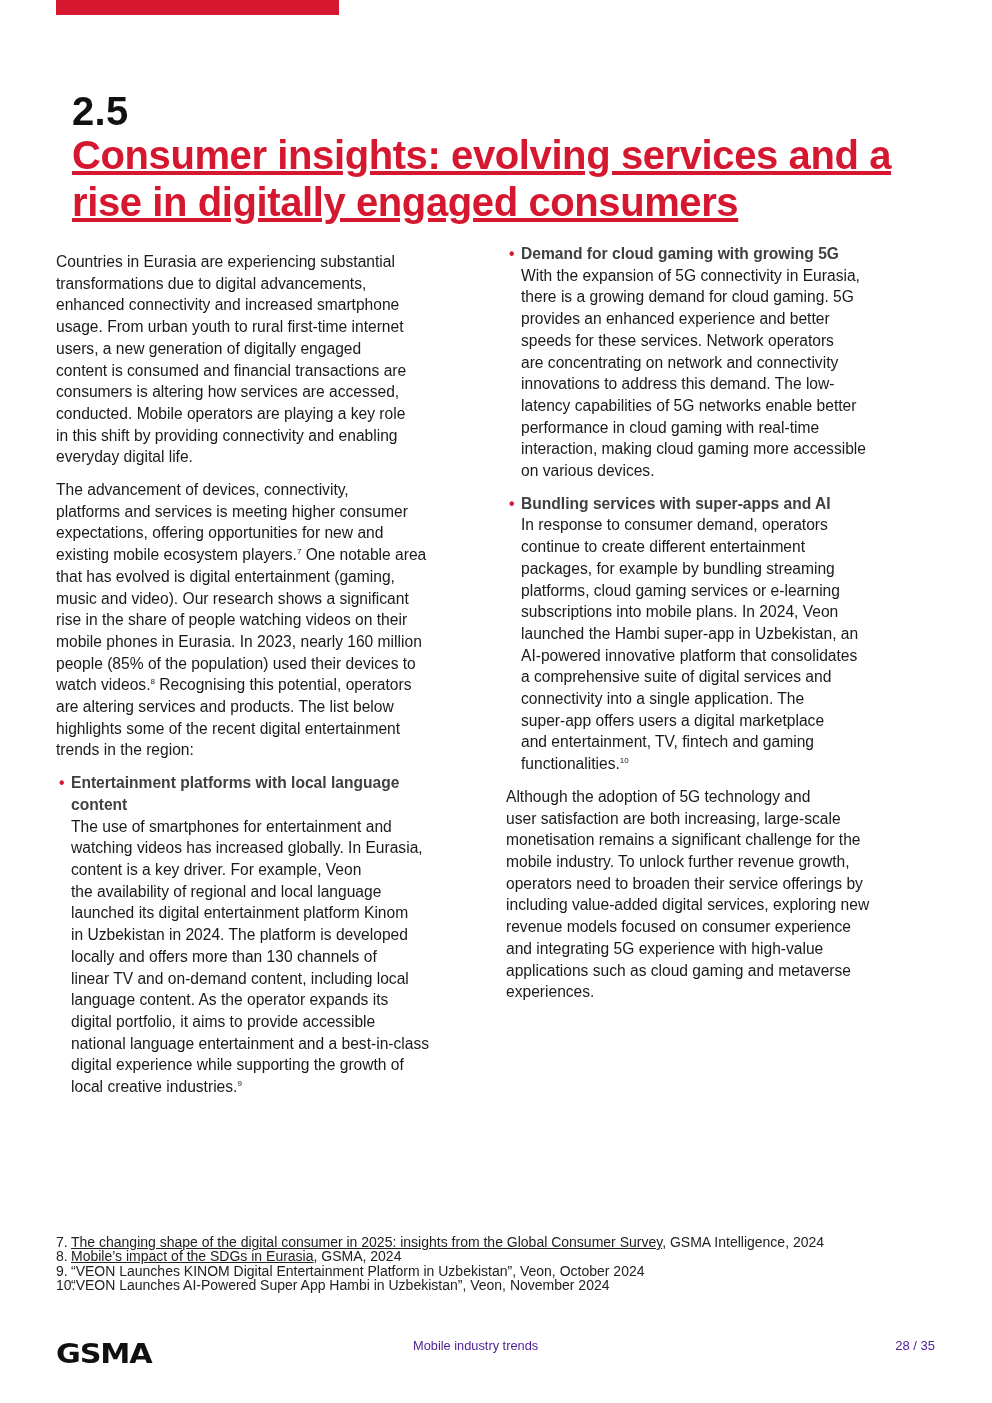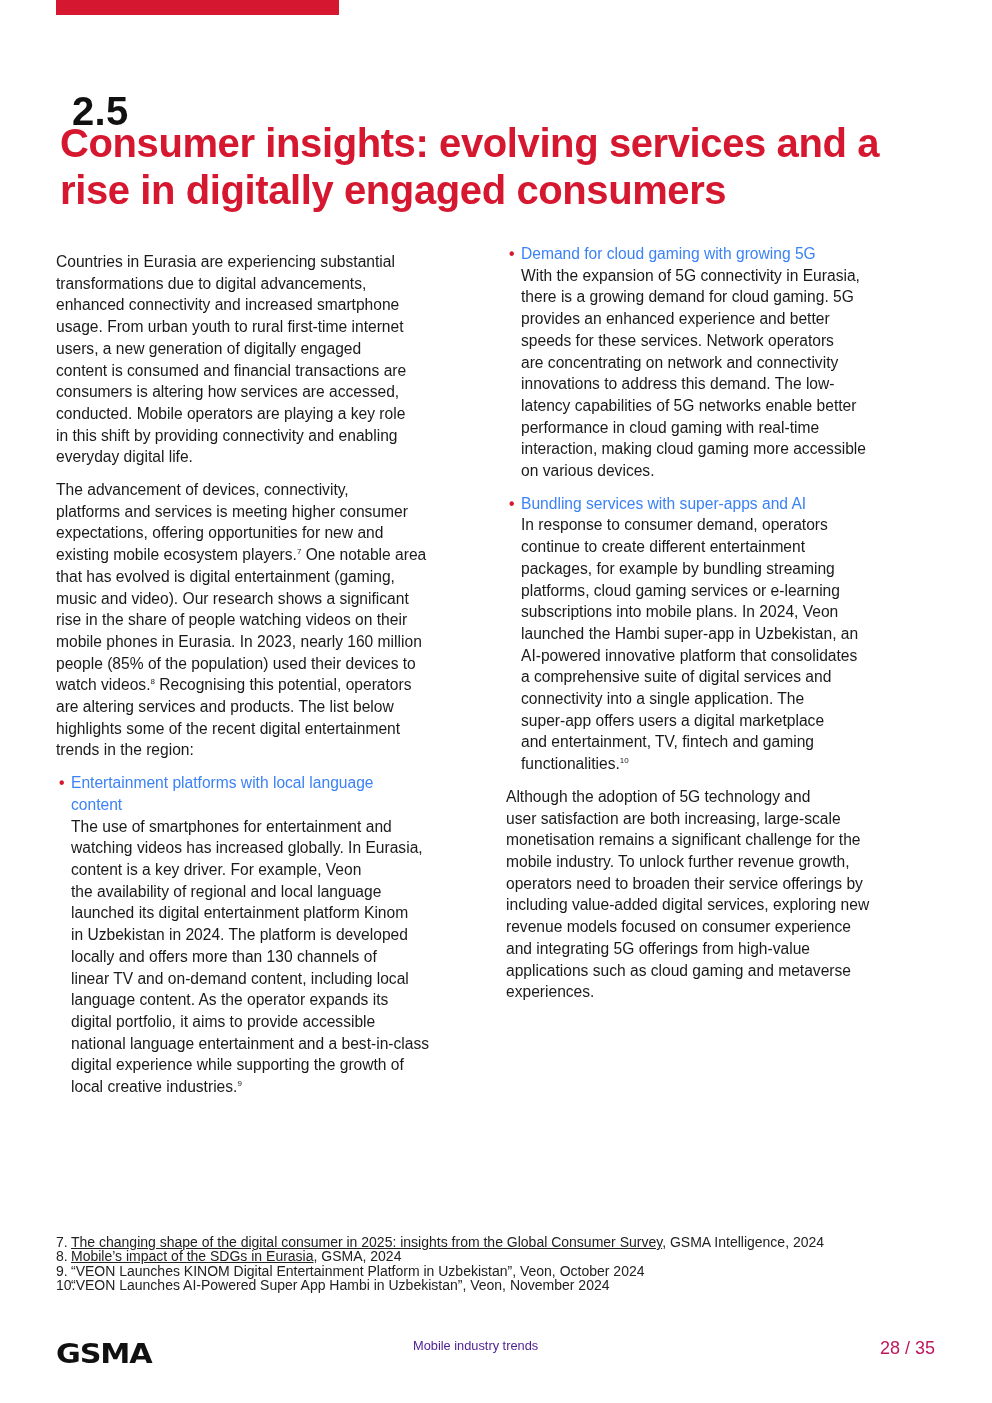"Consumer insights: evolving services and" h1.title { margin: 4px -> 16px; text-decoration: none -> underline }
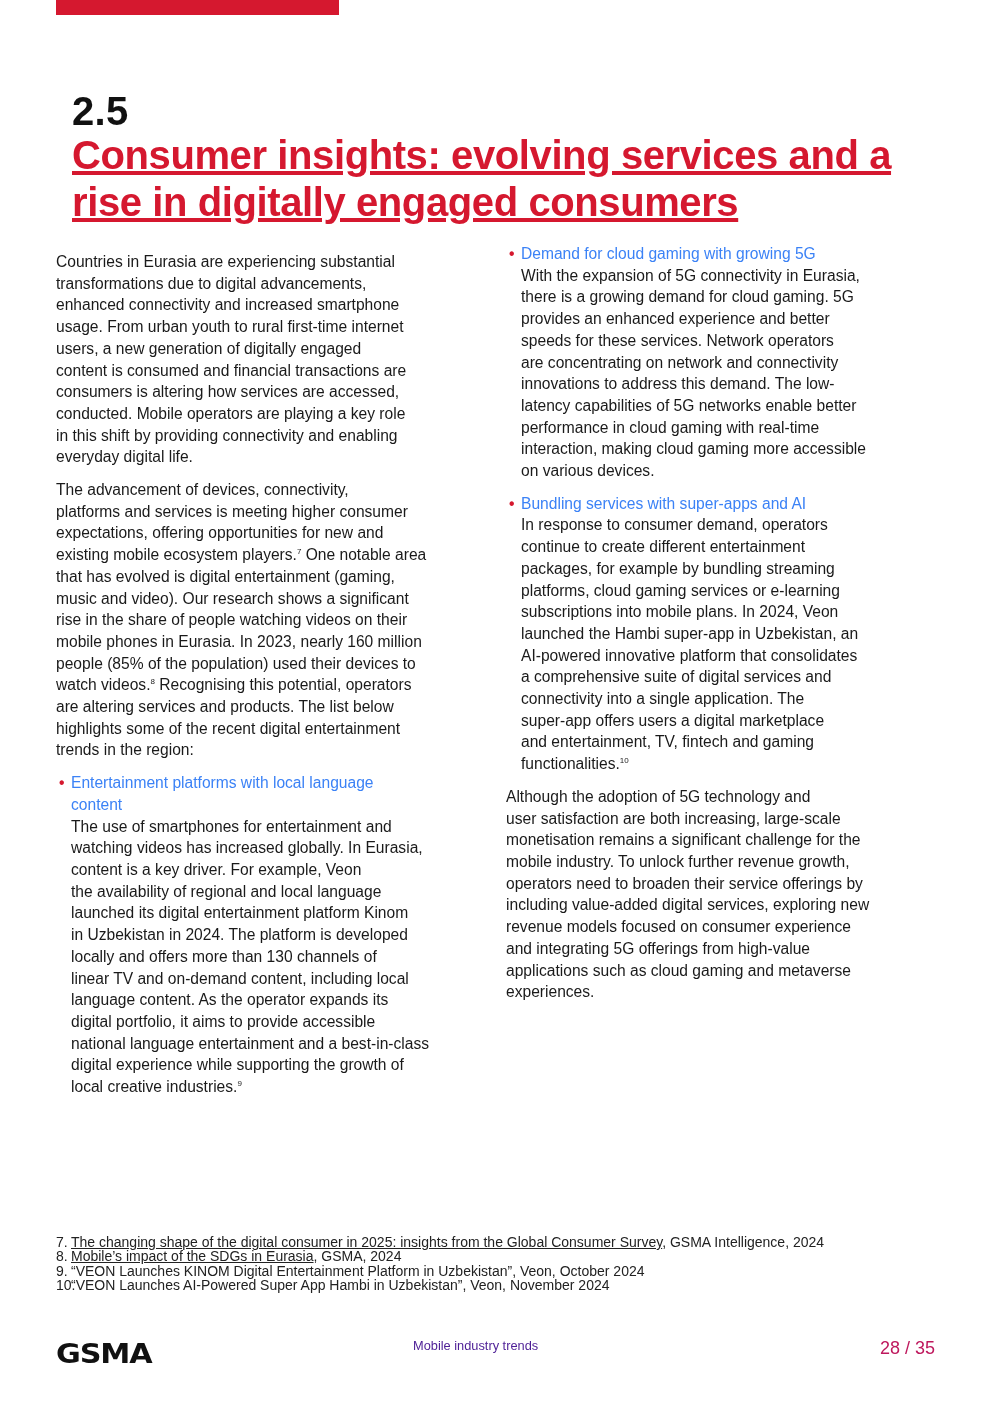"Demand for cloud gaming with" .bullet-head { color: #3b82f6 -> #404040; font-weight: normal -> bold }
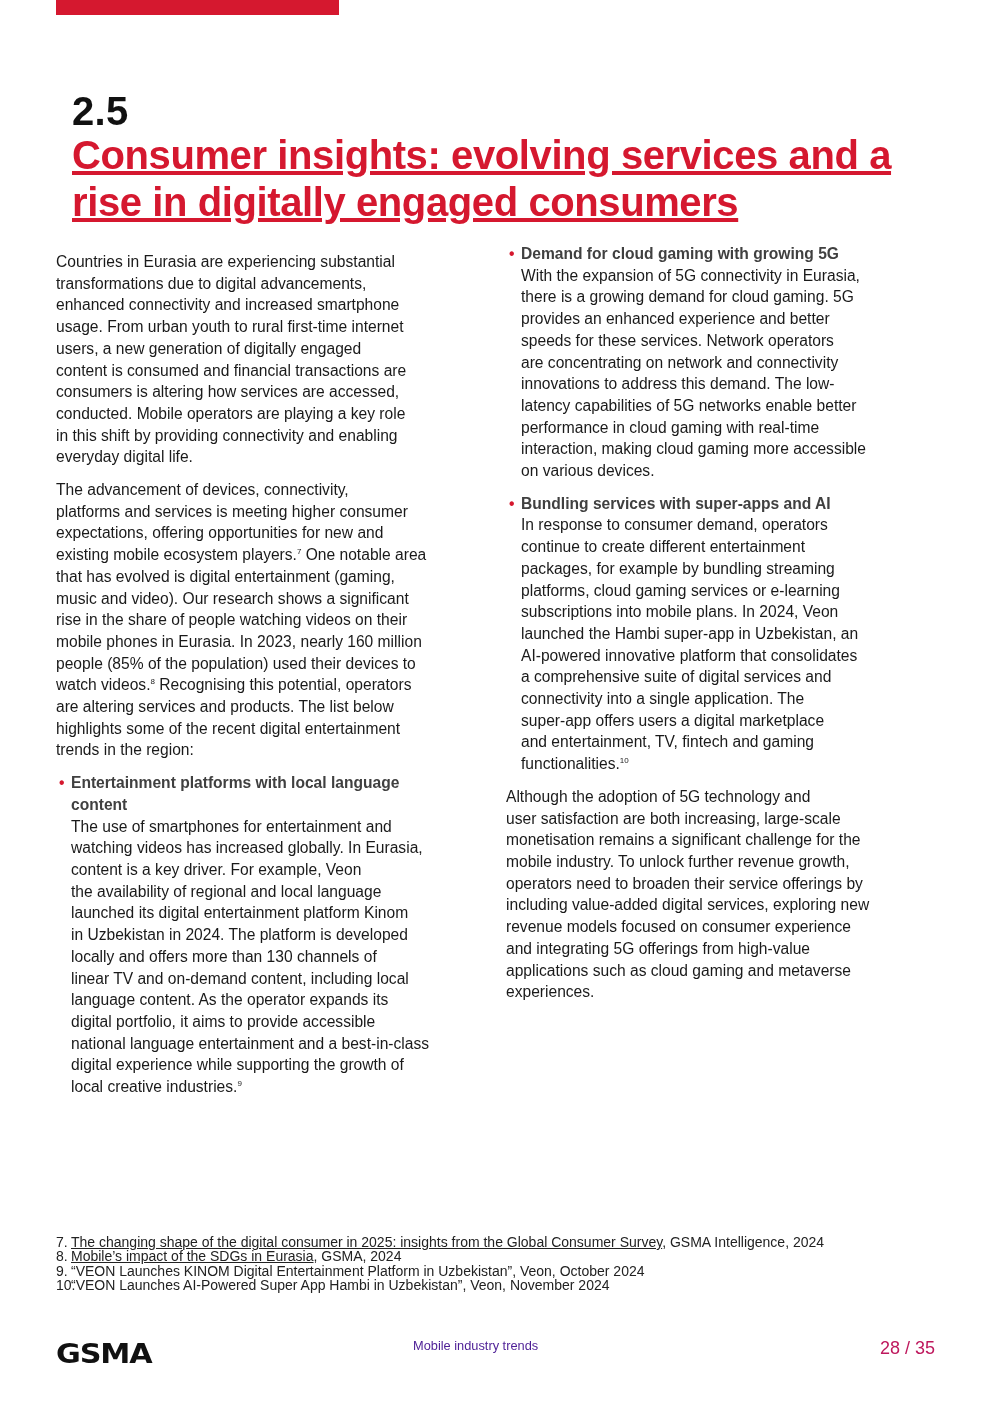"and integrating 5G offerings from" span.line { text: offerings from -> experience with }
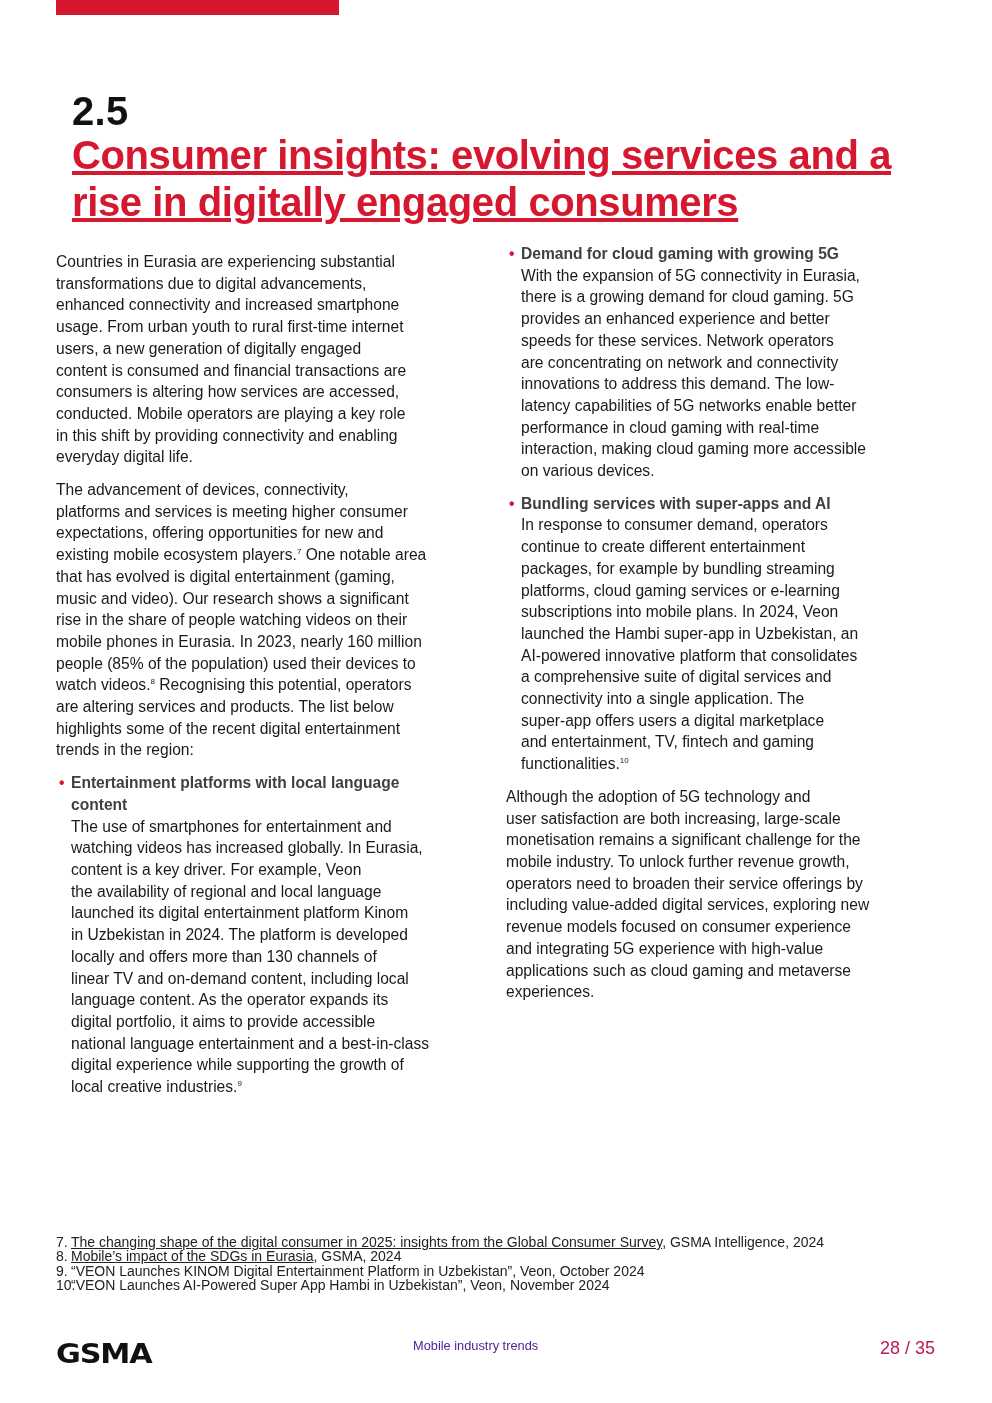"28 / 35" .footer-page { color: #be185d -> #4c1d95; font-size: 18px -> 13px }
